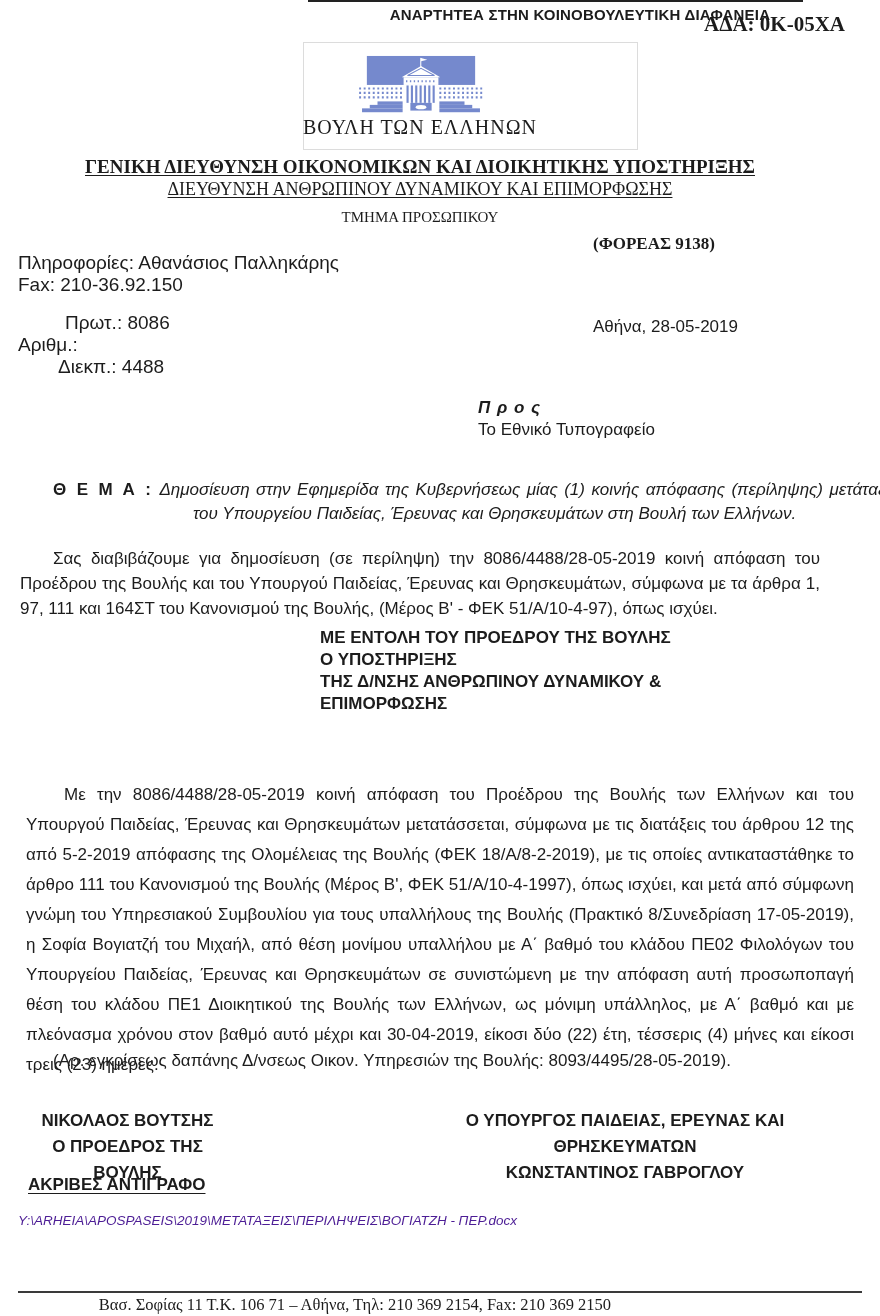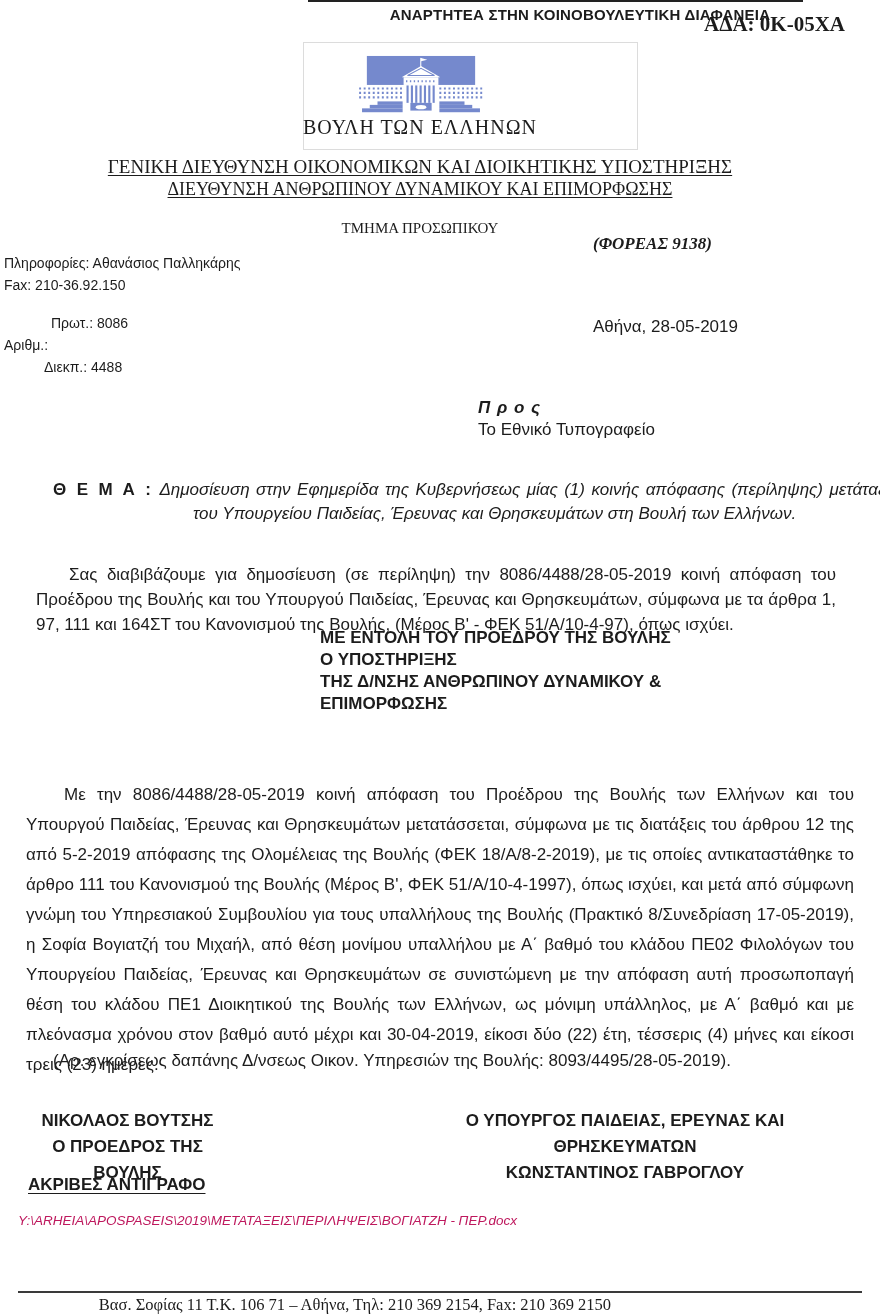"ΓΕΝΙΚΗ ΔΙΕΥΘΥΝΣΗ ΟΙΚΟΝΟΜΙΚΩΝ ΚΑΙ" .lh1 { font-weight: none -> bold }
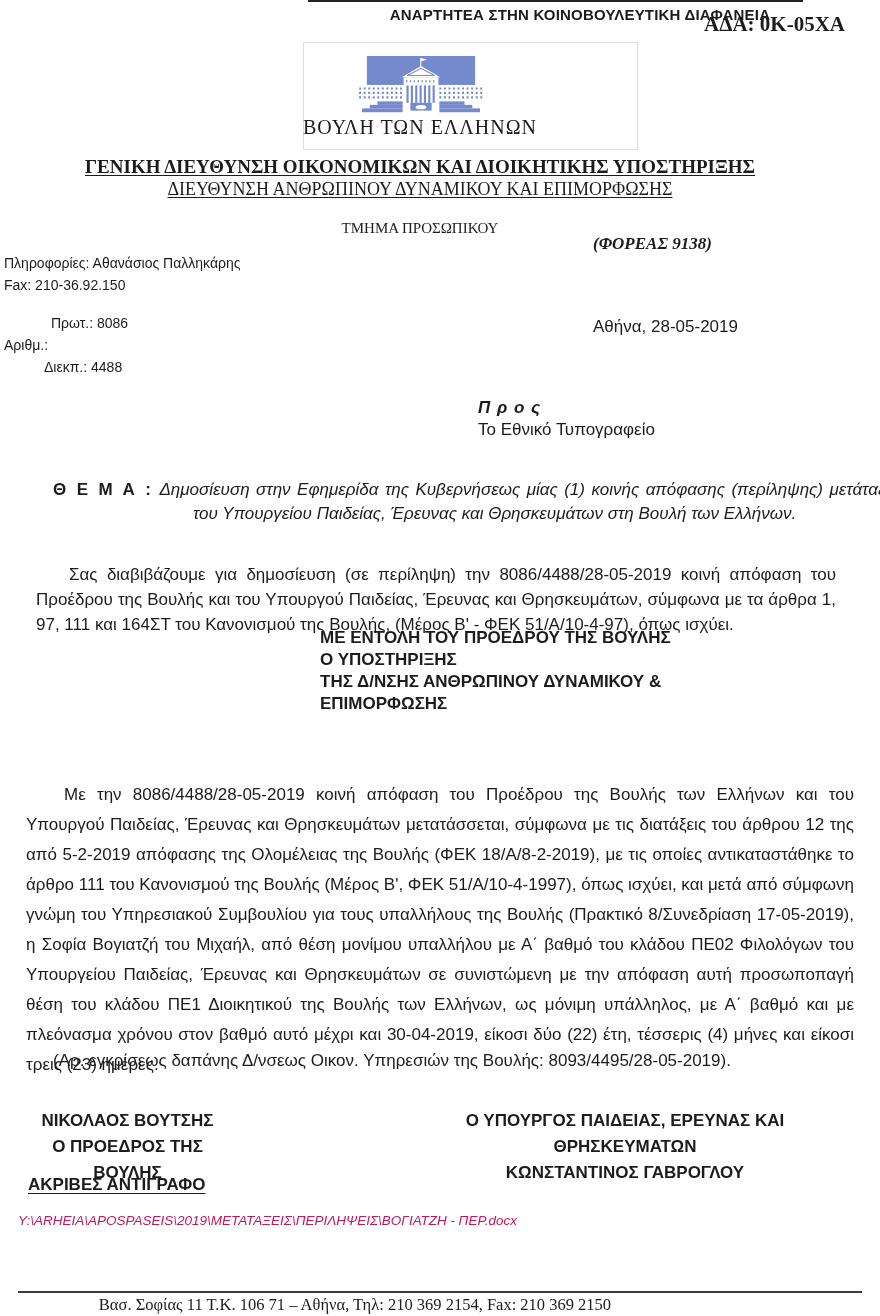"ΤΜΗΜΑ ΠΡΟΣΩΠΙΚΟΥ" .lh3 { margin-top: 18px -> 7px }
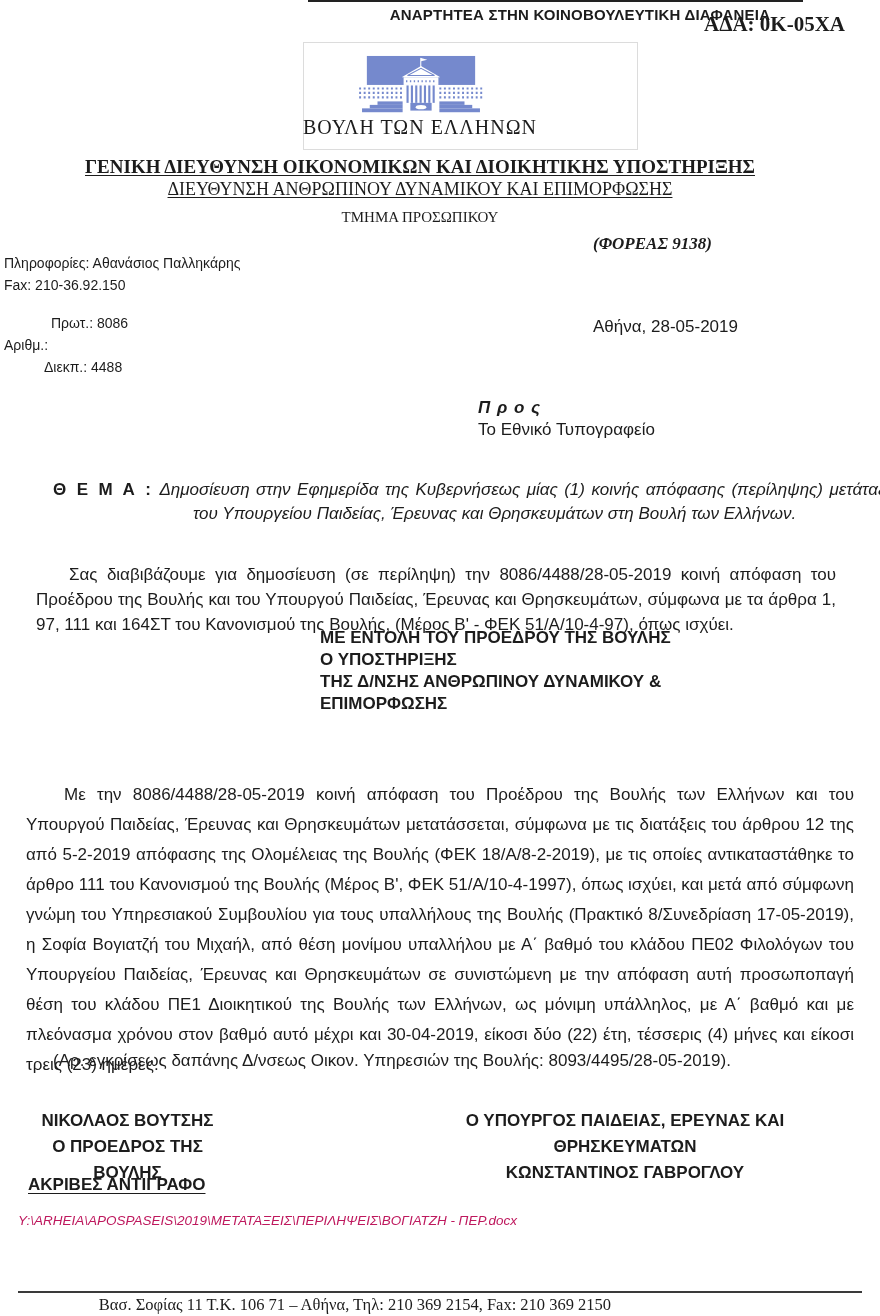"(ΦΟΡΕΑΣ 9138)" .foreas { font-style: italic -> none }
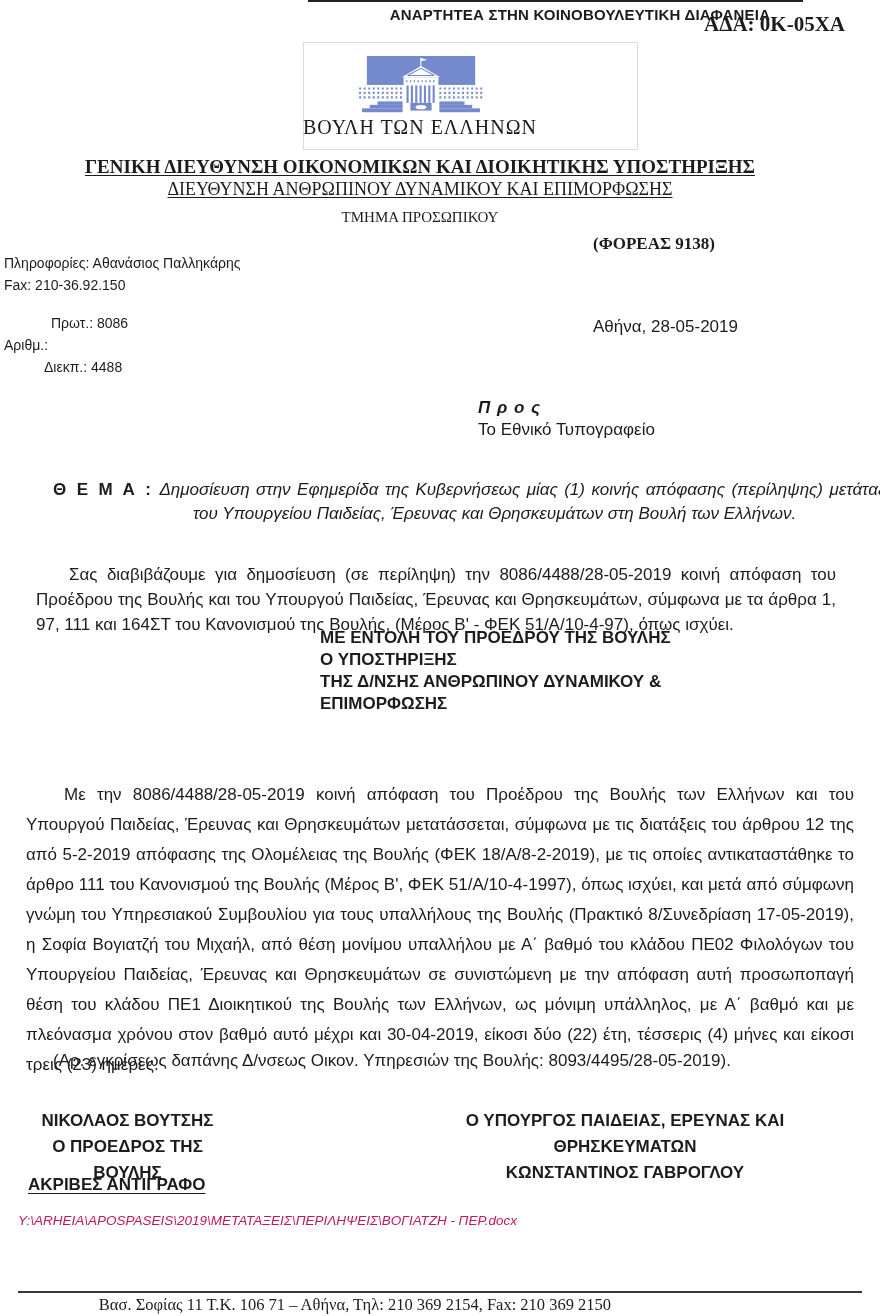"Πληροφορίες: Αθανάσιος Παλληκάρης" .contact { font-size: 14px -> 19px; left: 4px -> 18px }
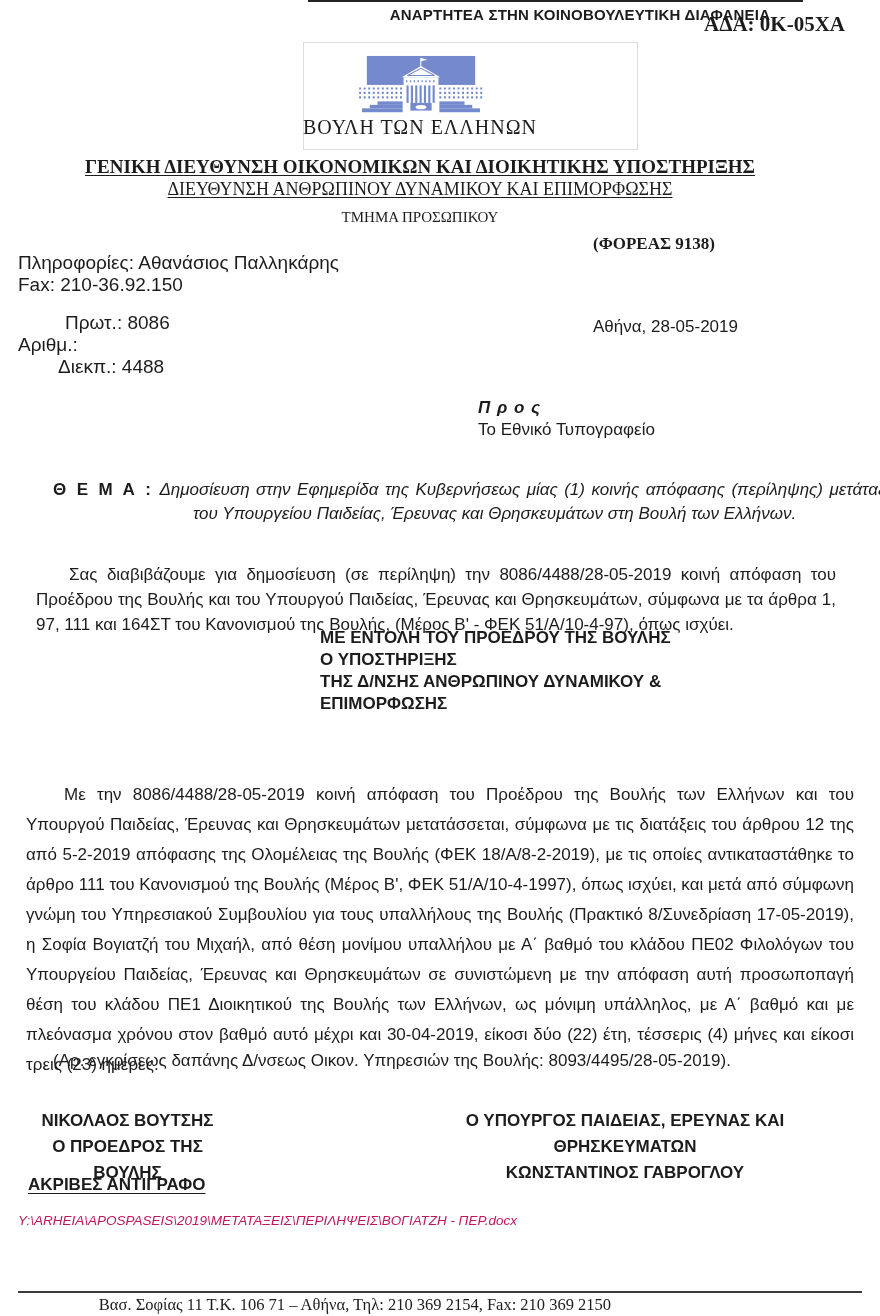"Σας διαβιβάζουμε για δημοσίευση (σε" p.abs { margin: 16px -> 0 }
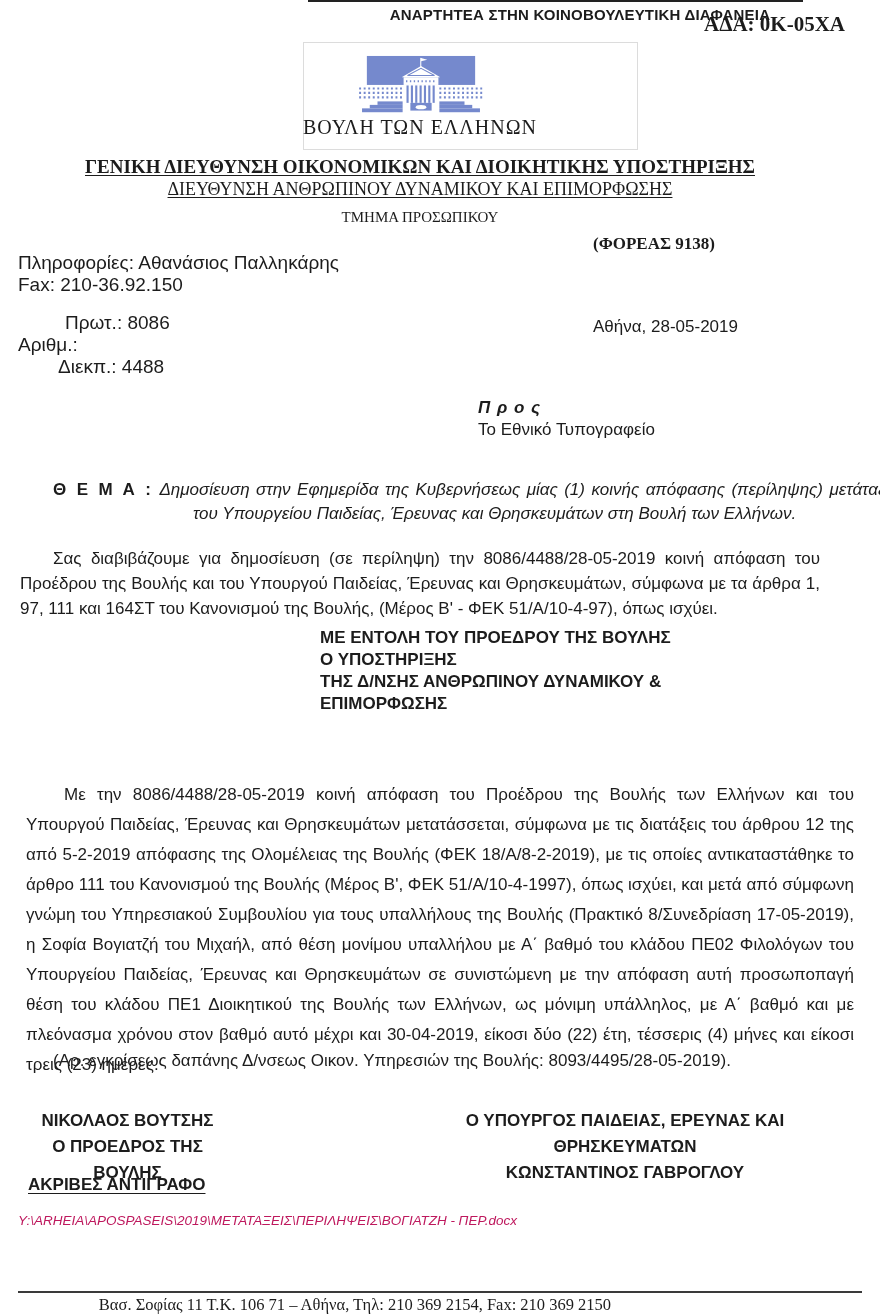"Y:\ARHEIA\APOSPASEIS\2019\ΜΕΤΑΤΑΞΕΙΣ\ΠΕΡ" .file-path { color: #be185d -> #4c1d95 }
